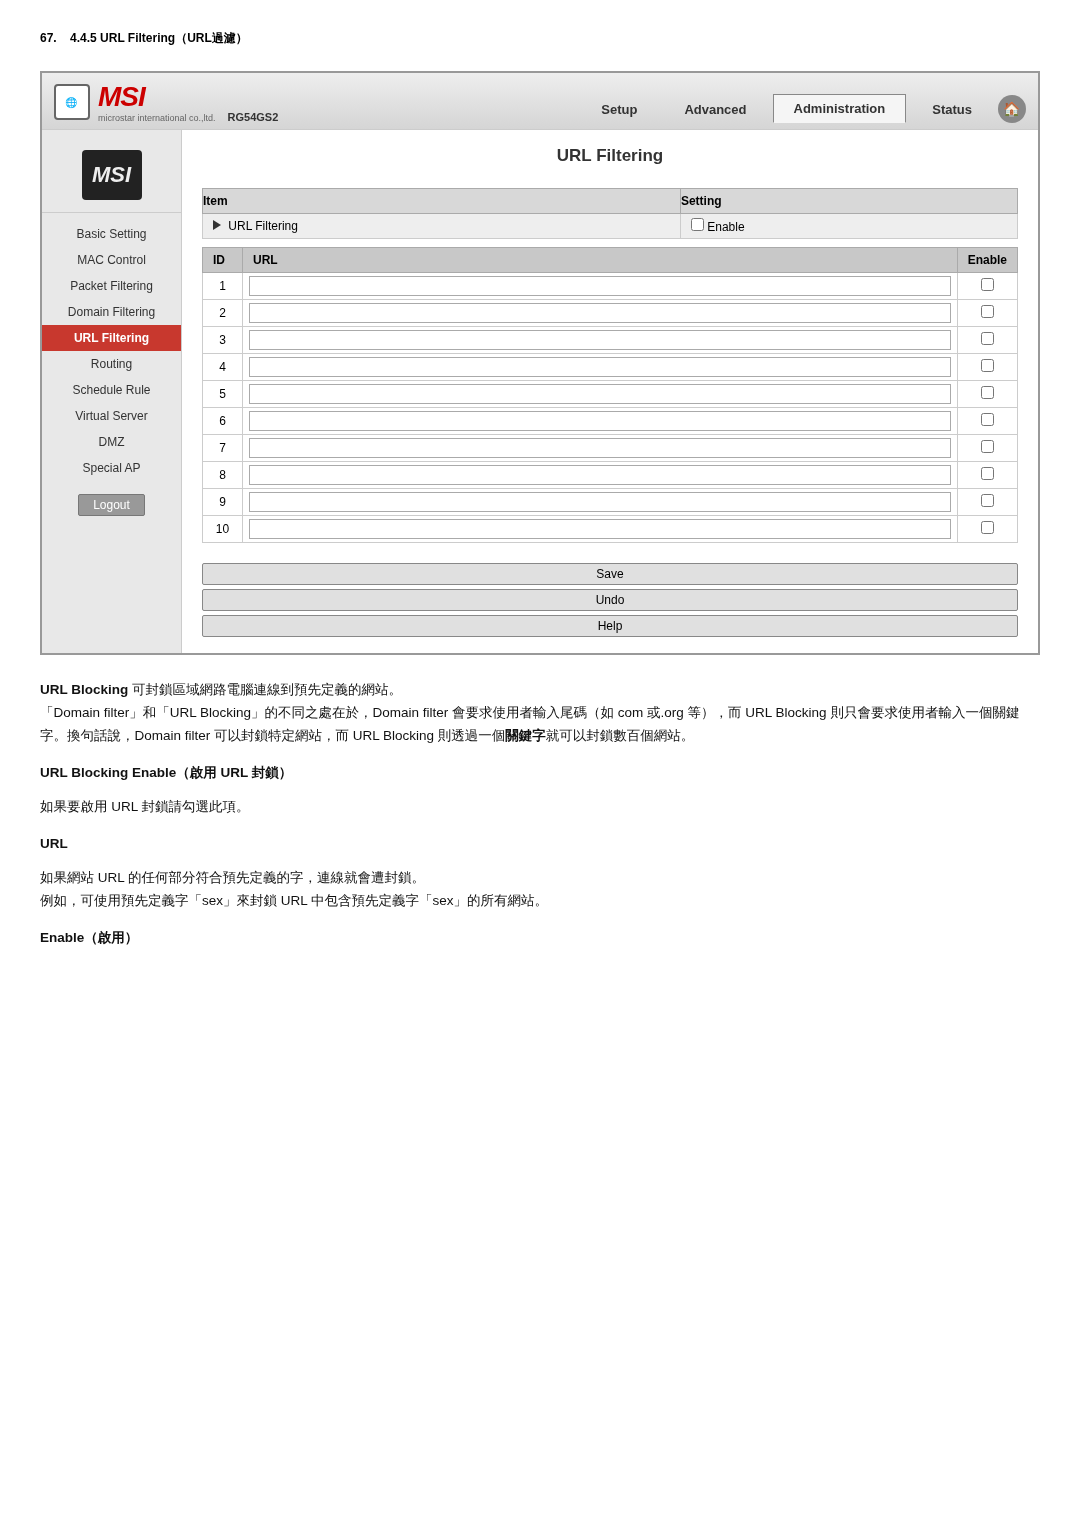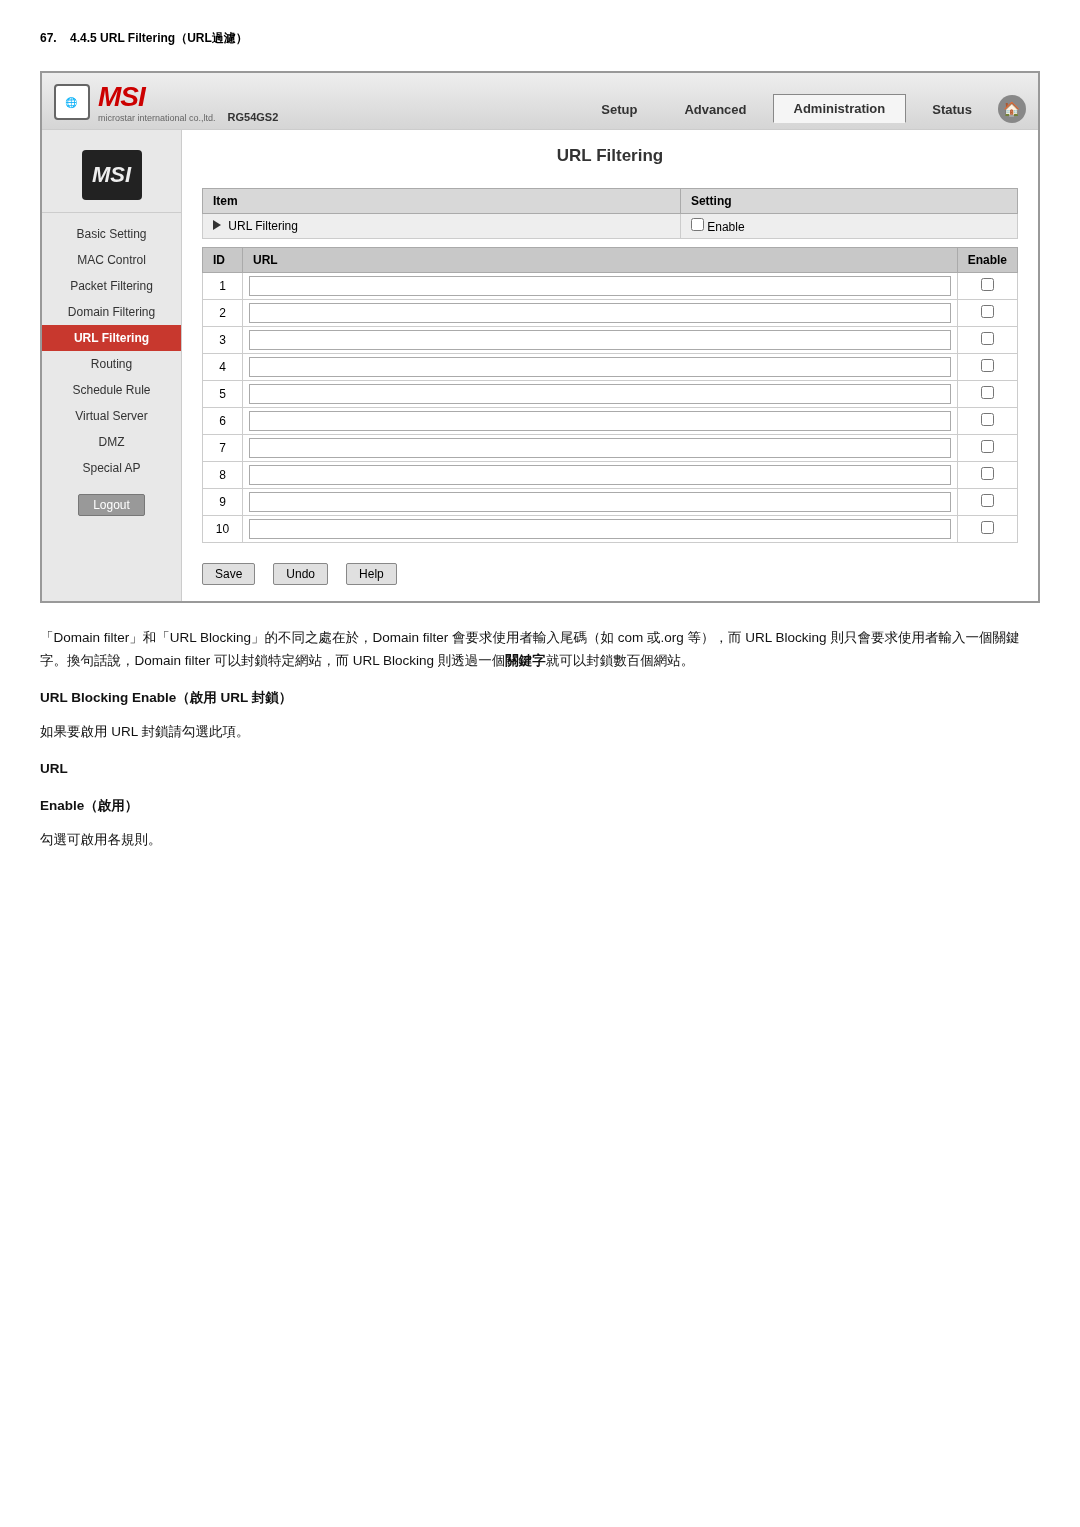"Item" .filter-table th { padding: 5px 10px -> 5px 0 }
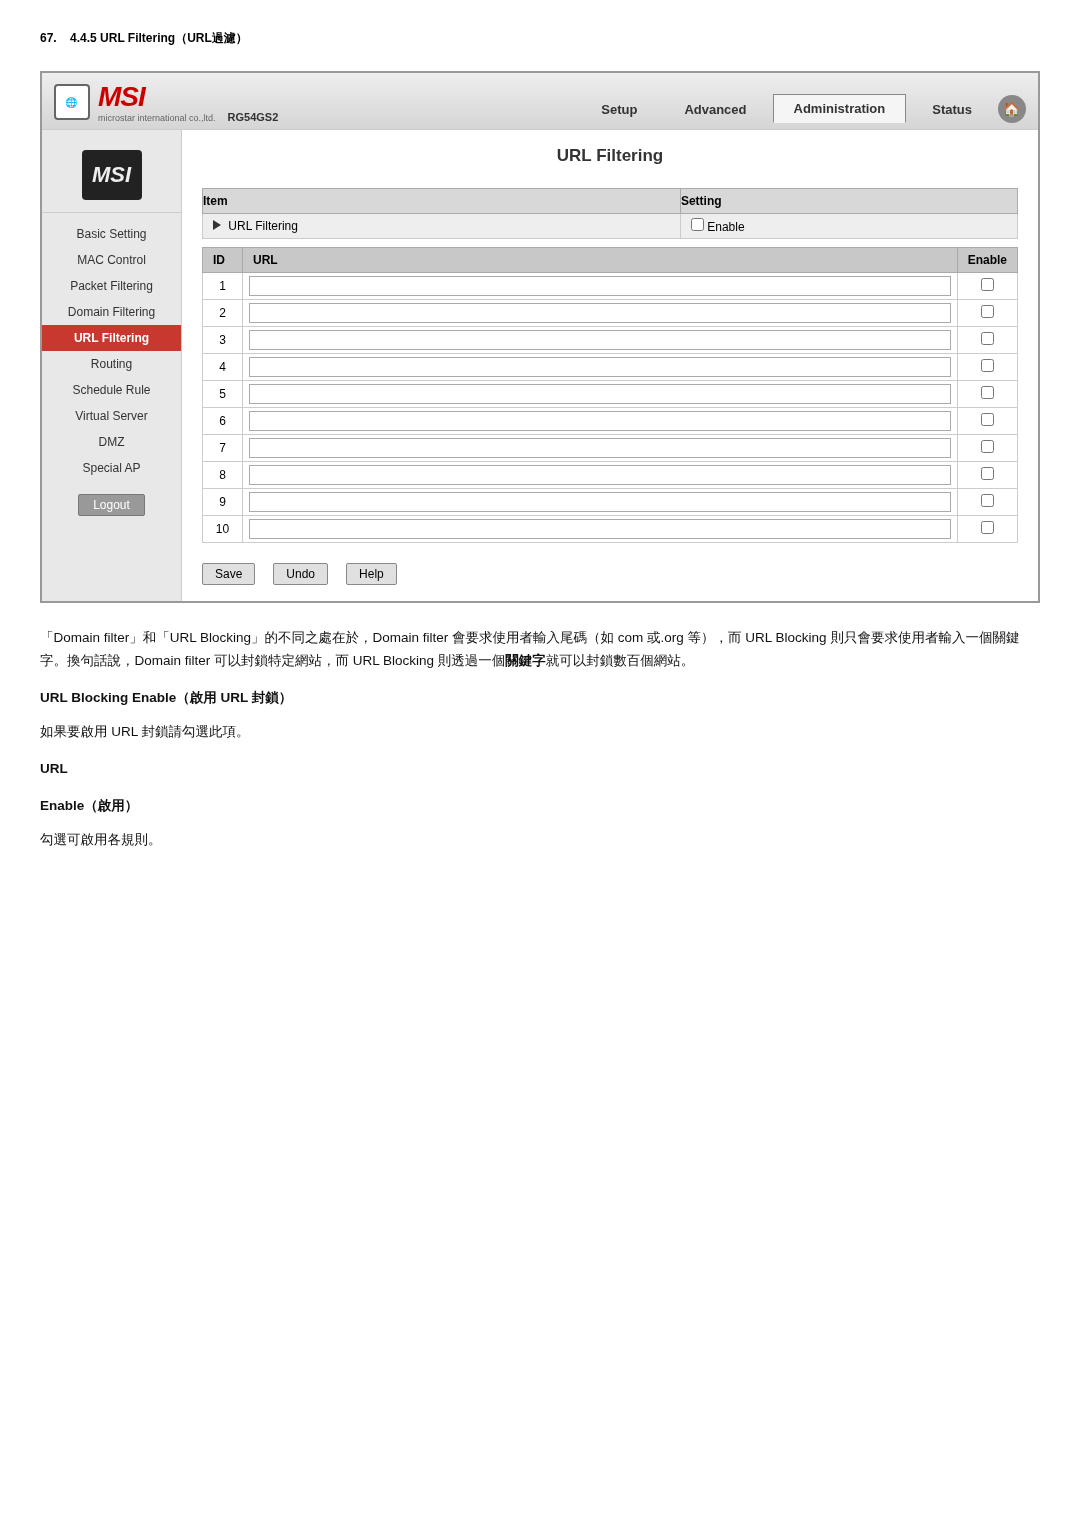"Save" .buttons-row { flex-direction: none -> column; gap: 18px -> 4px }
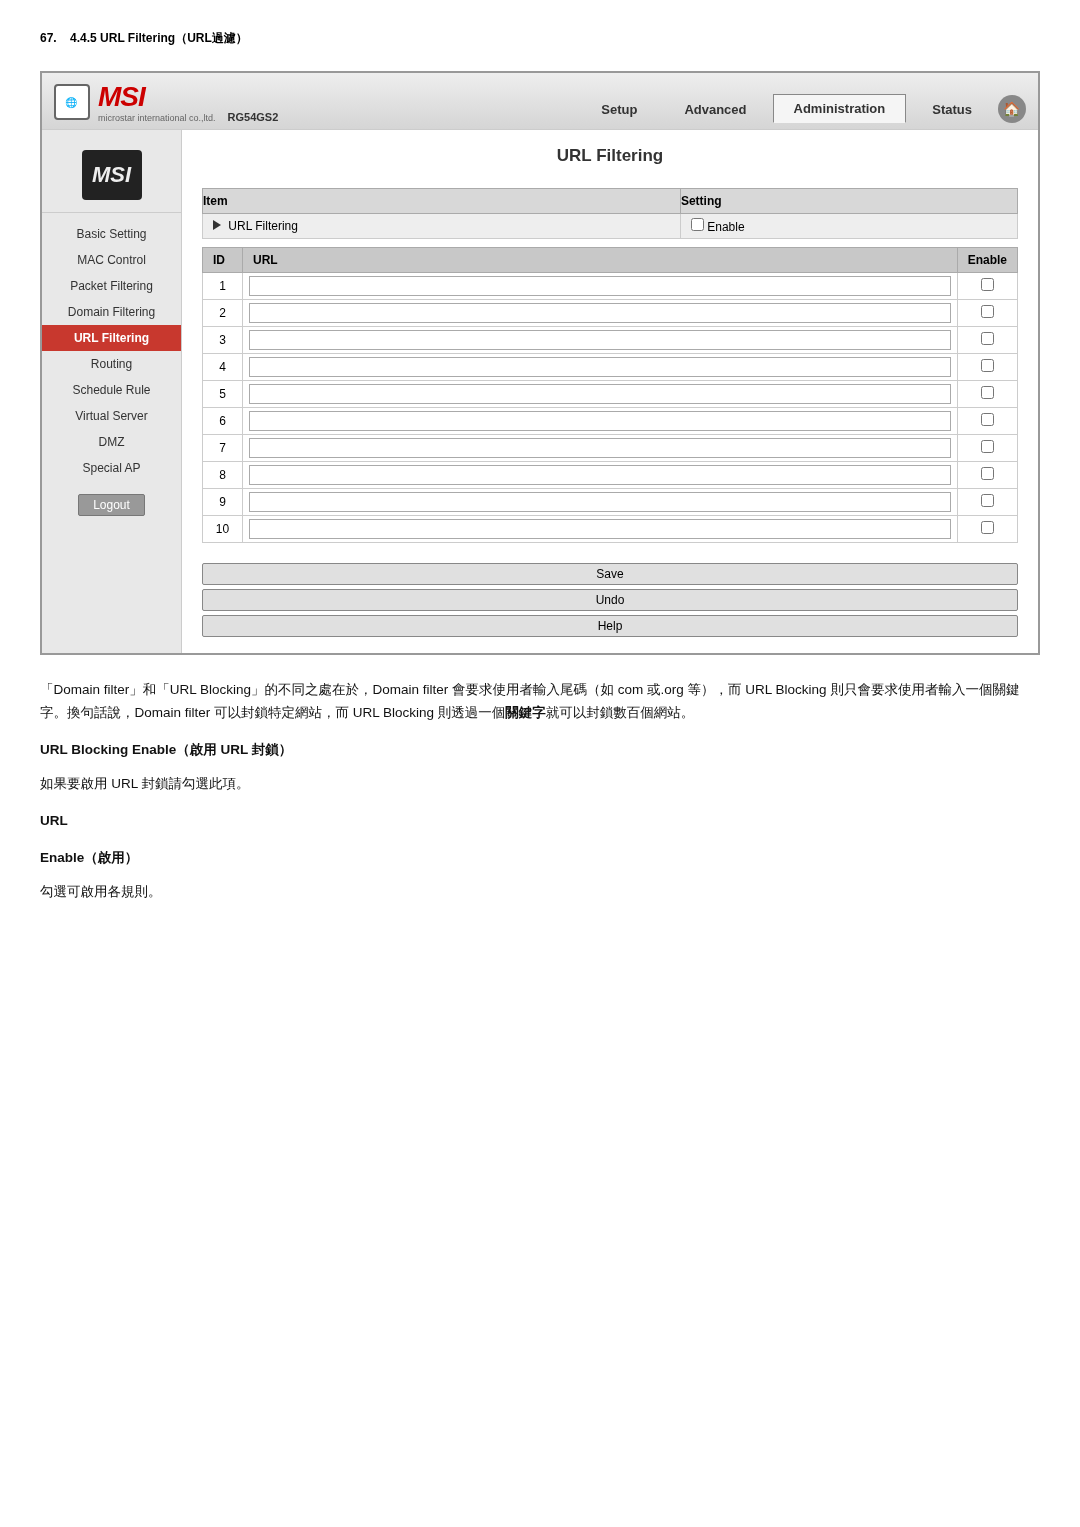"URL Blocking 可封鎖區域網路電腦連線到預先定義的網站。" p { html: none -> <p> <strong>URL Blocking</strong> 可封鎖區域網路電腦連線到預先定義的網站。 </p> }
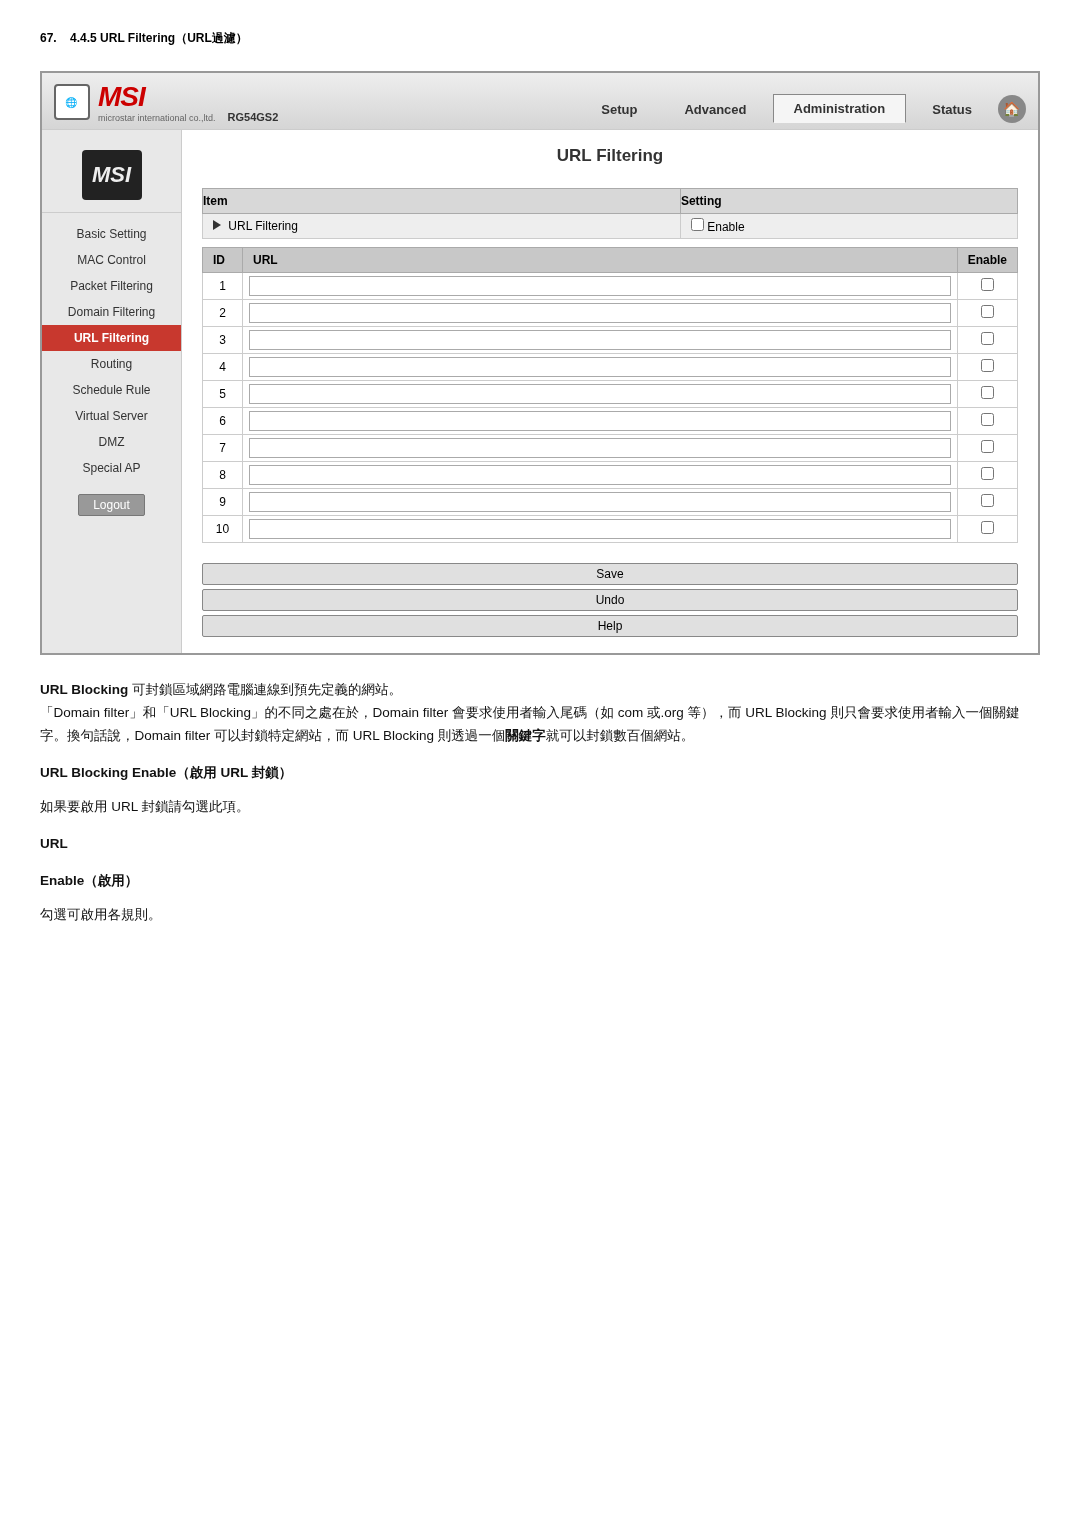"如果網站 URL 的任何部分符合預先定義的字，連線就會遭封鎖。" p.desc-text { html: none -> <p> 如果網站 URL 的任何部分符合預先定義的字，連線就會遭封鎖。<br> 例如，可使用預先定義字「sex」來封鎖 URL 中包含預先定義字「sex」的所有網站。 </p> }
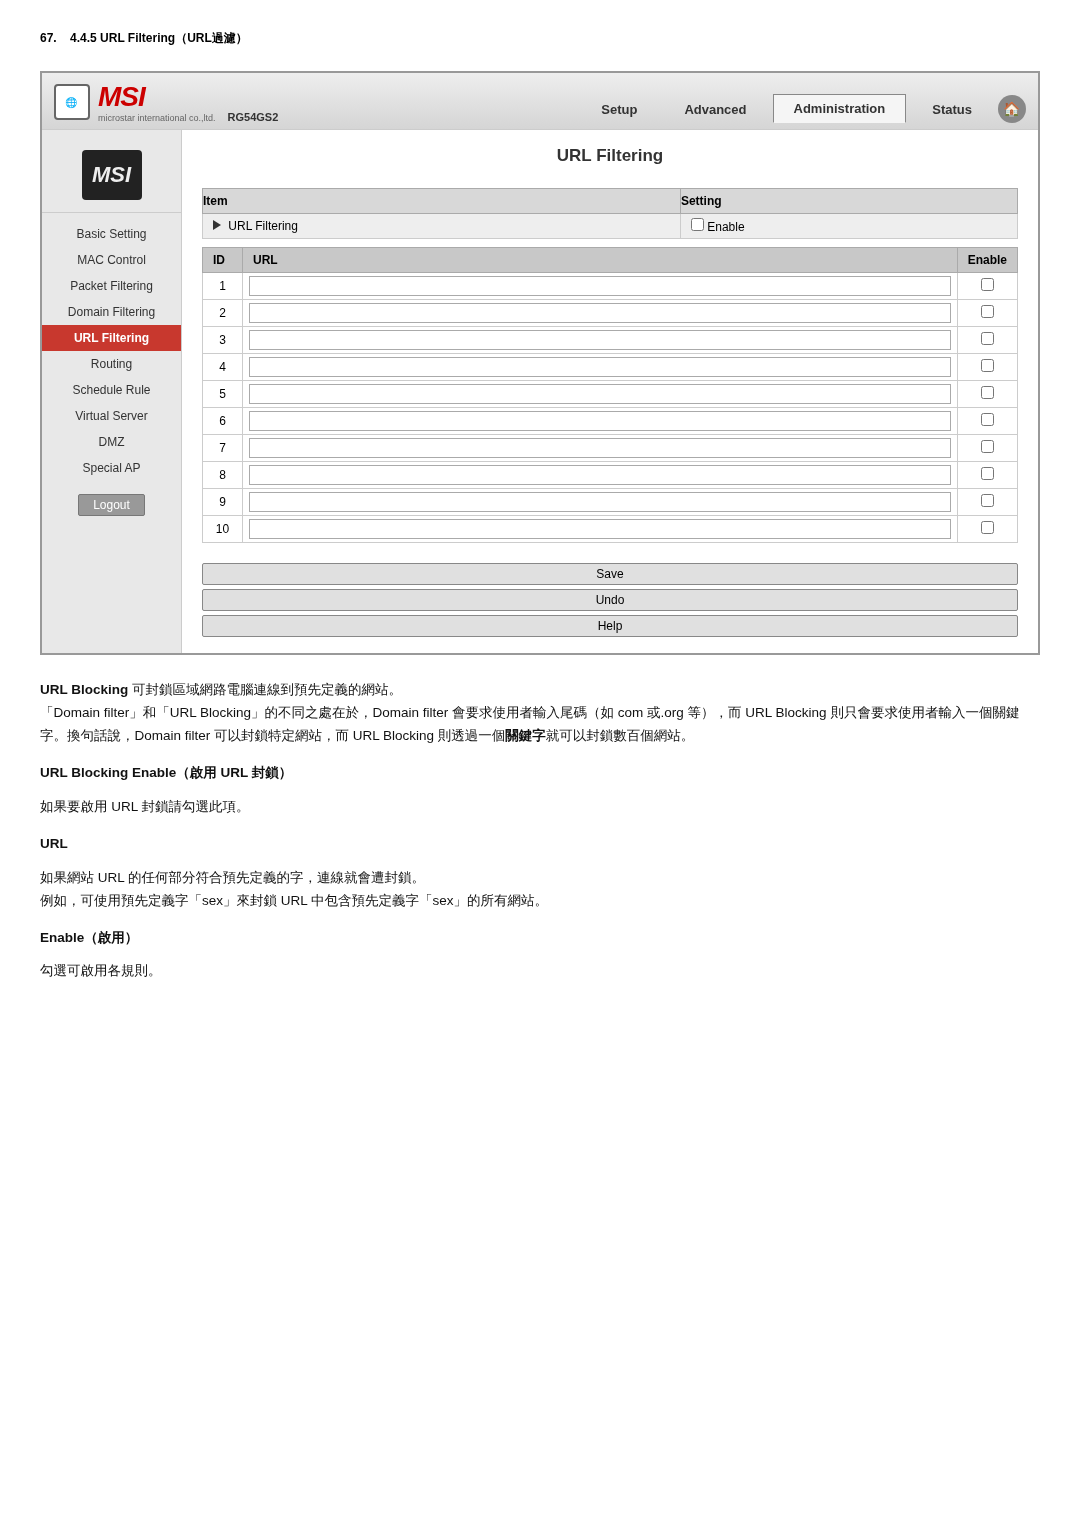"勾選可啟用各規則。" p.desc-text { html: <p>勾選可啟用各規則。</p> -> none }
